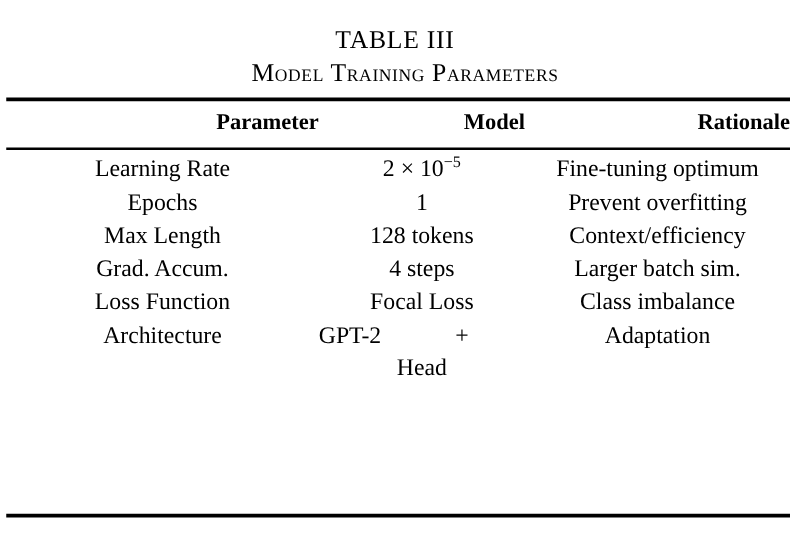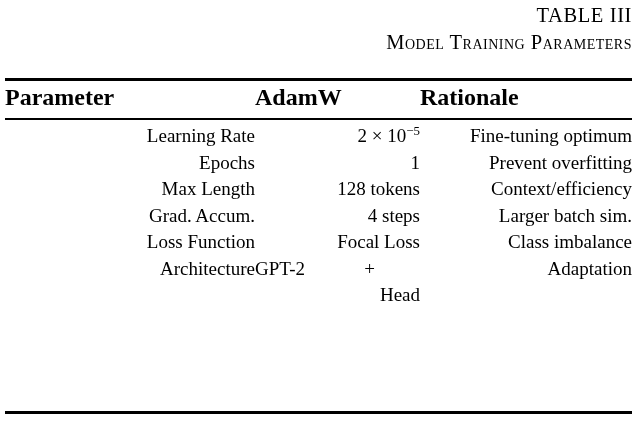"TABLE III" .caption { padding-top: 3px -> 20px; text-align: right -> center }
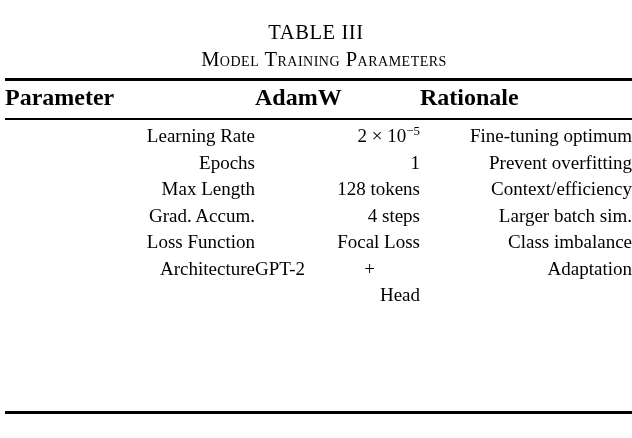"Parameter" .tbl th { font-size: 24px -> 18px; text-align: left -> right }
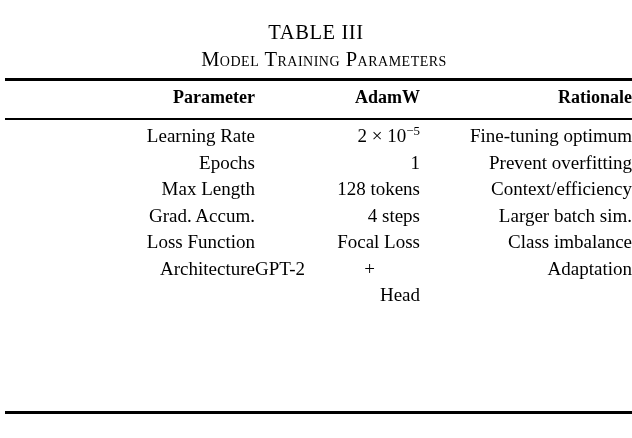"AdamW" th { text: AdamW -> Model }
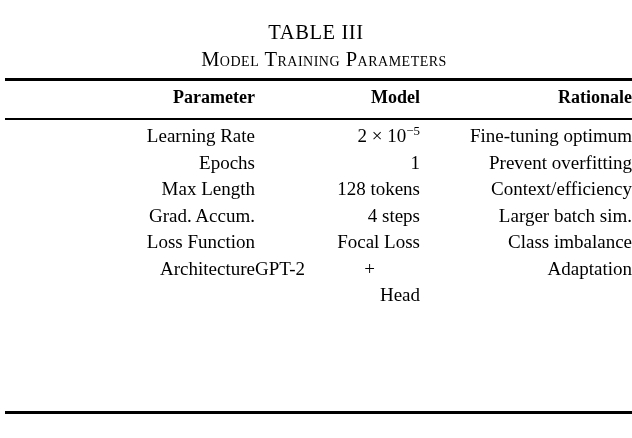"Learning Rate" .tbl td { text-align: right -> center }
